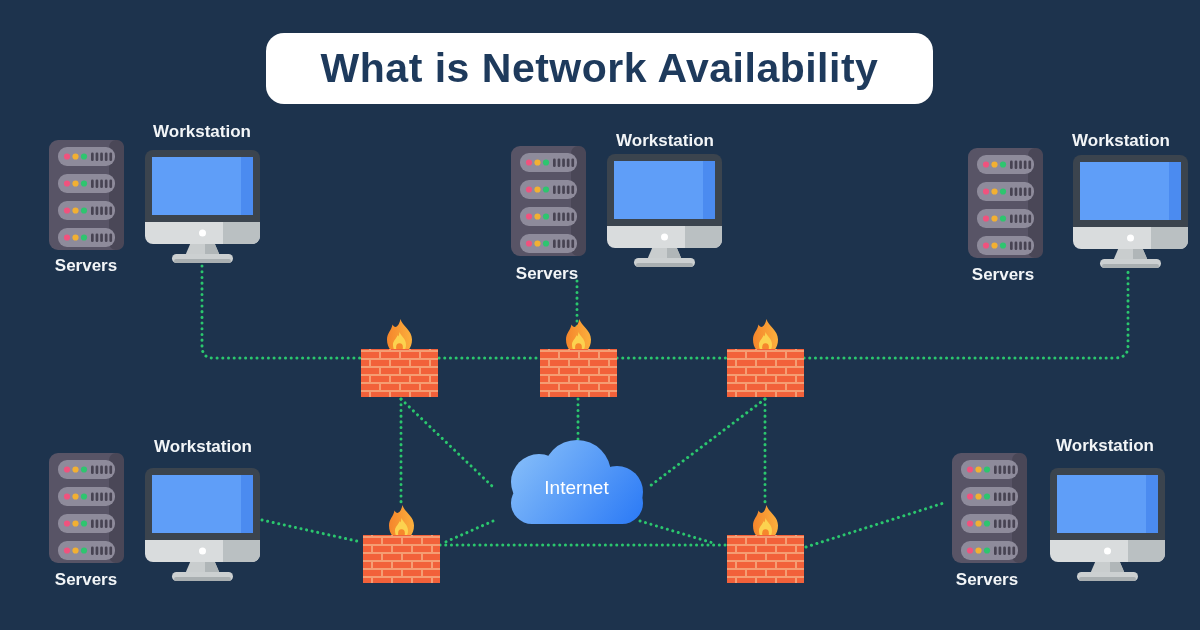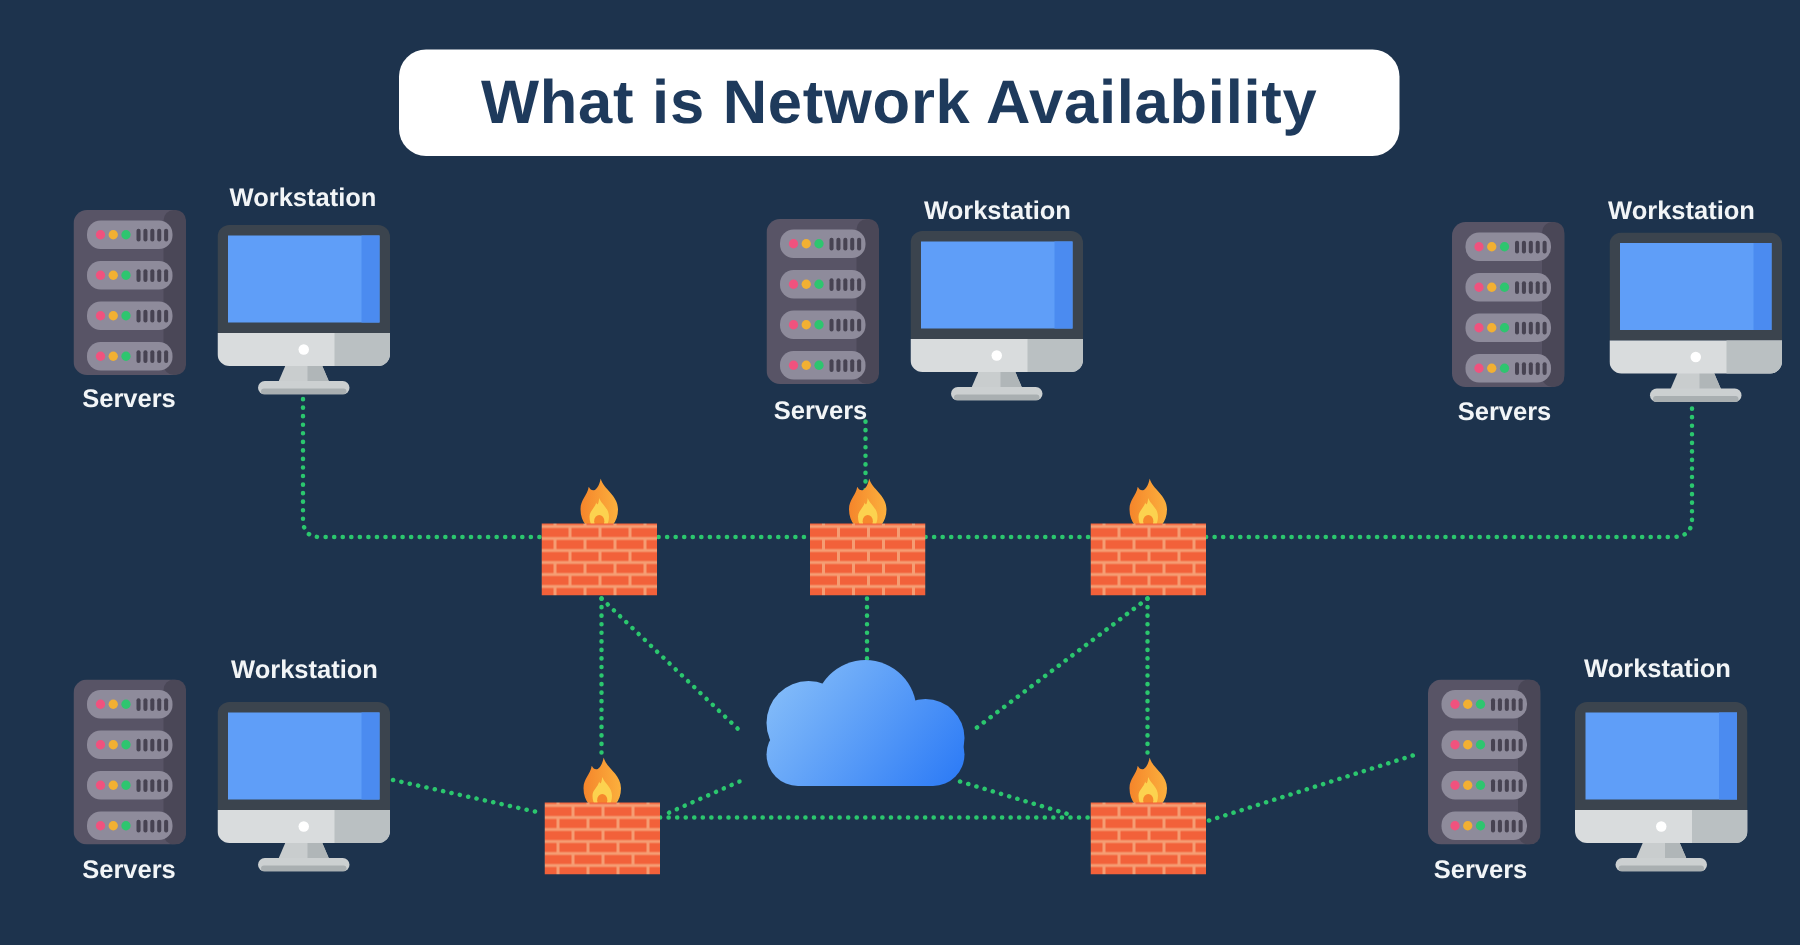"Internet" span.cloud-lbl { html: none -> <span>Internet</span> }
